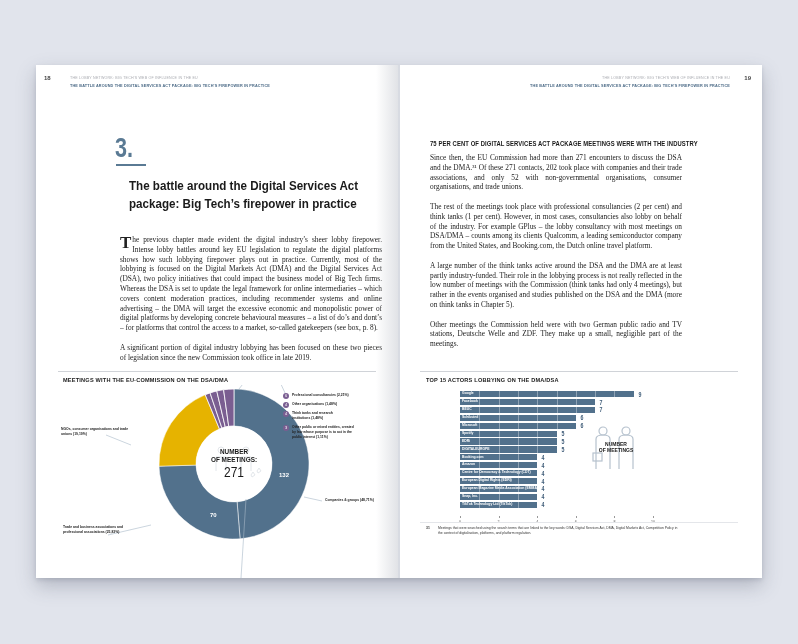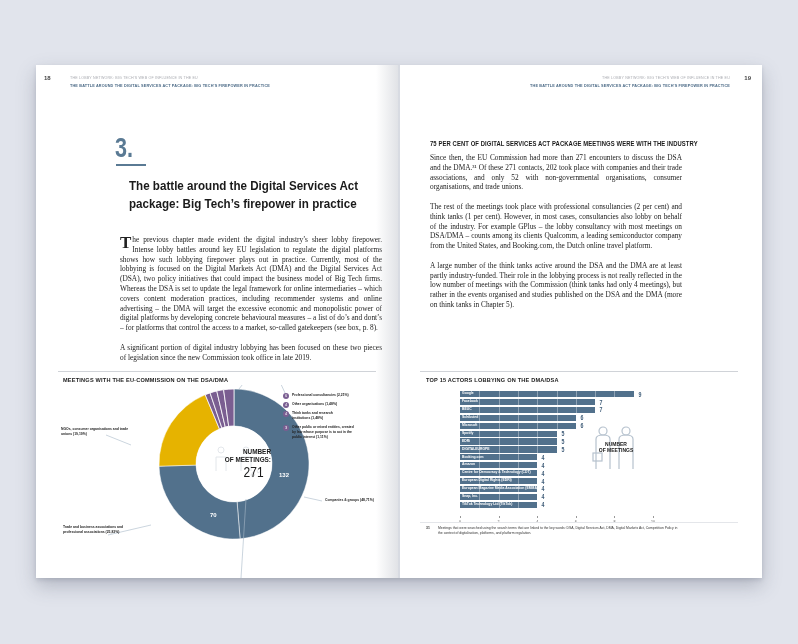"Other meetings the Commission held" p { html: none -> <p>Other meetings the Commission held were with two German public radio and TV stations, Deutsche Welle and ZDF. They make up a small, negligible part of the meetings.</p> }
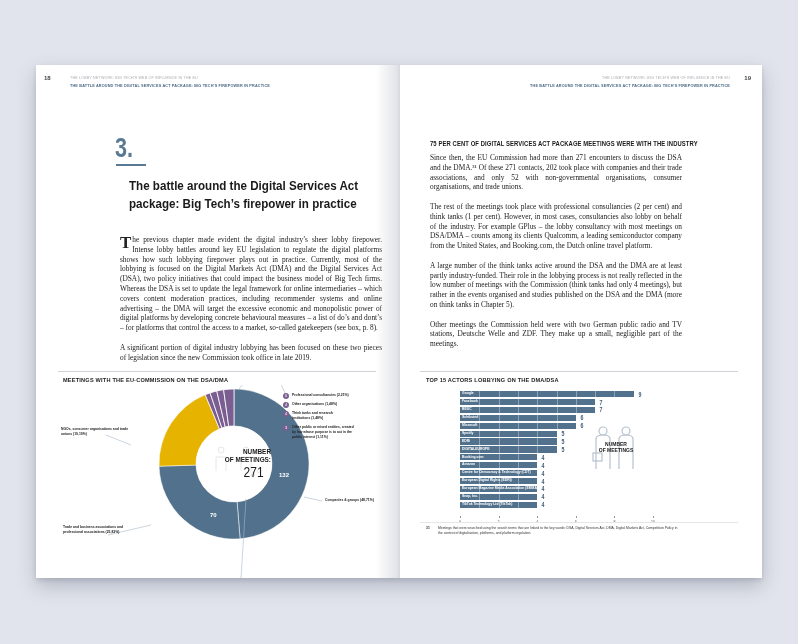"271" div { text-align: right -> center }
